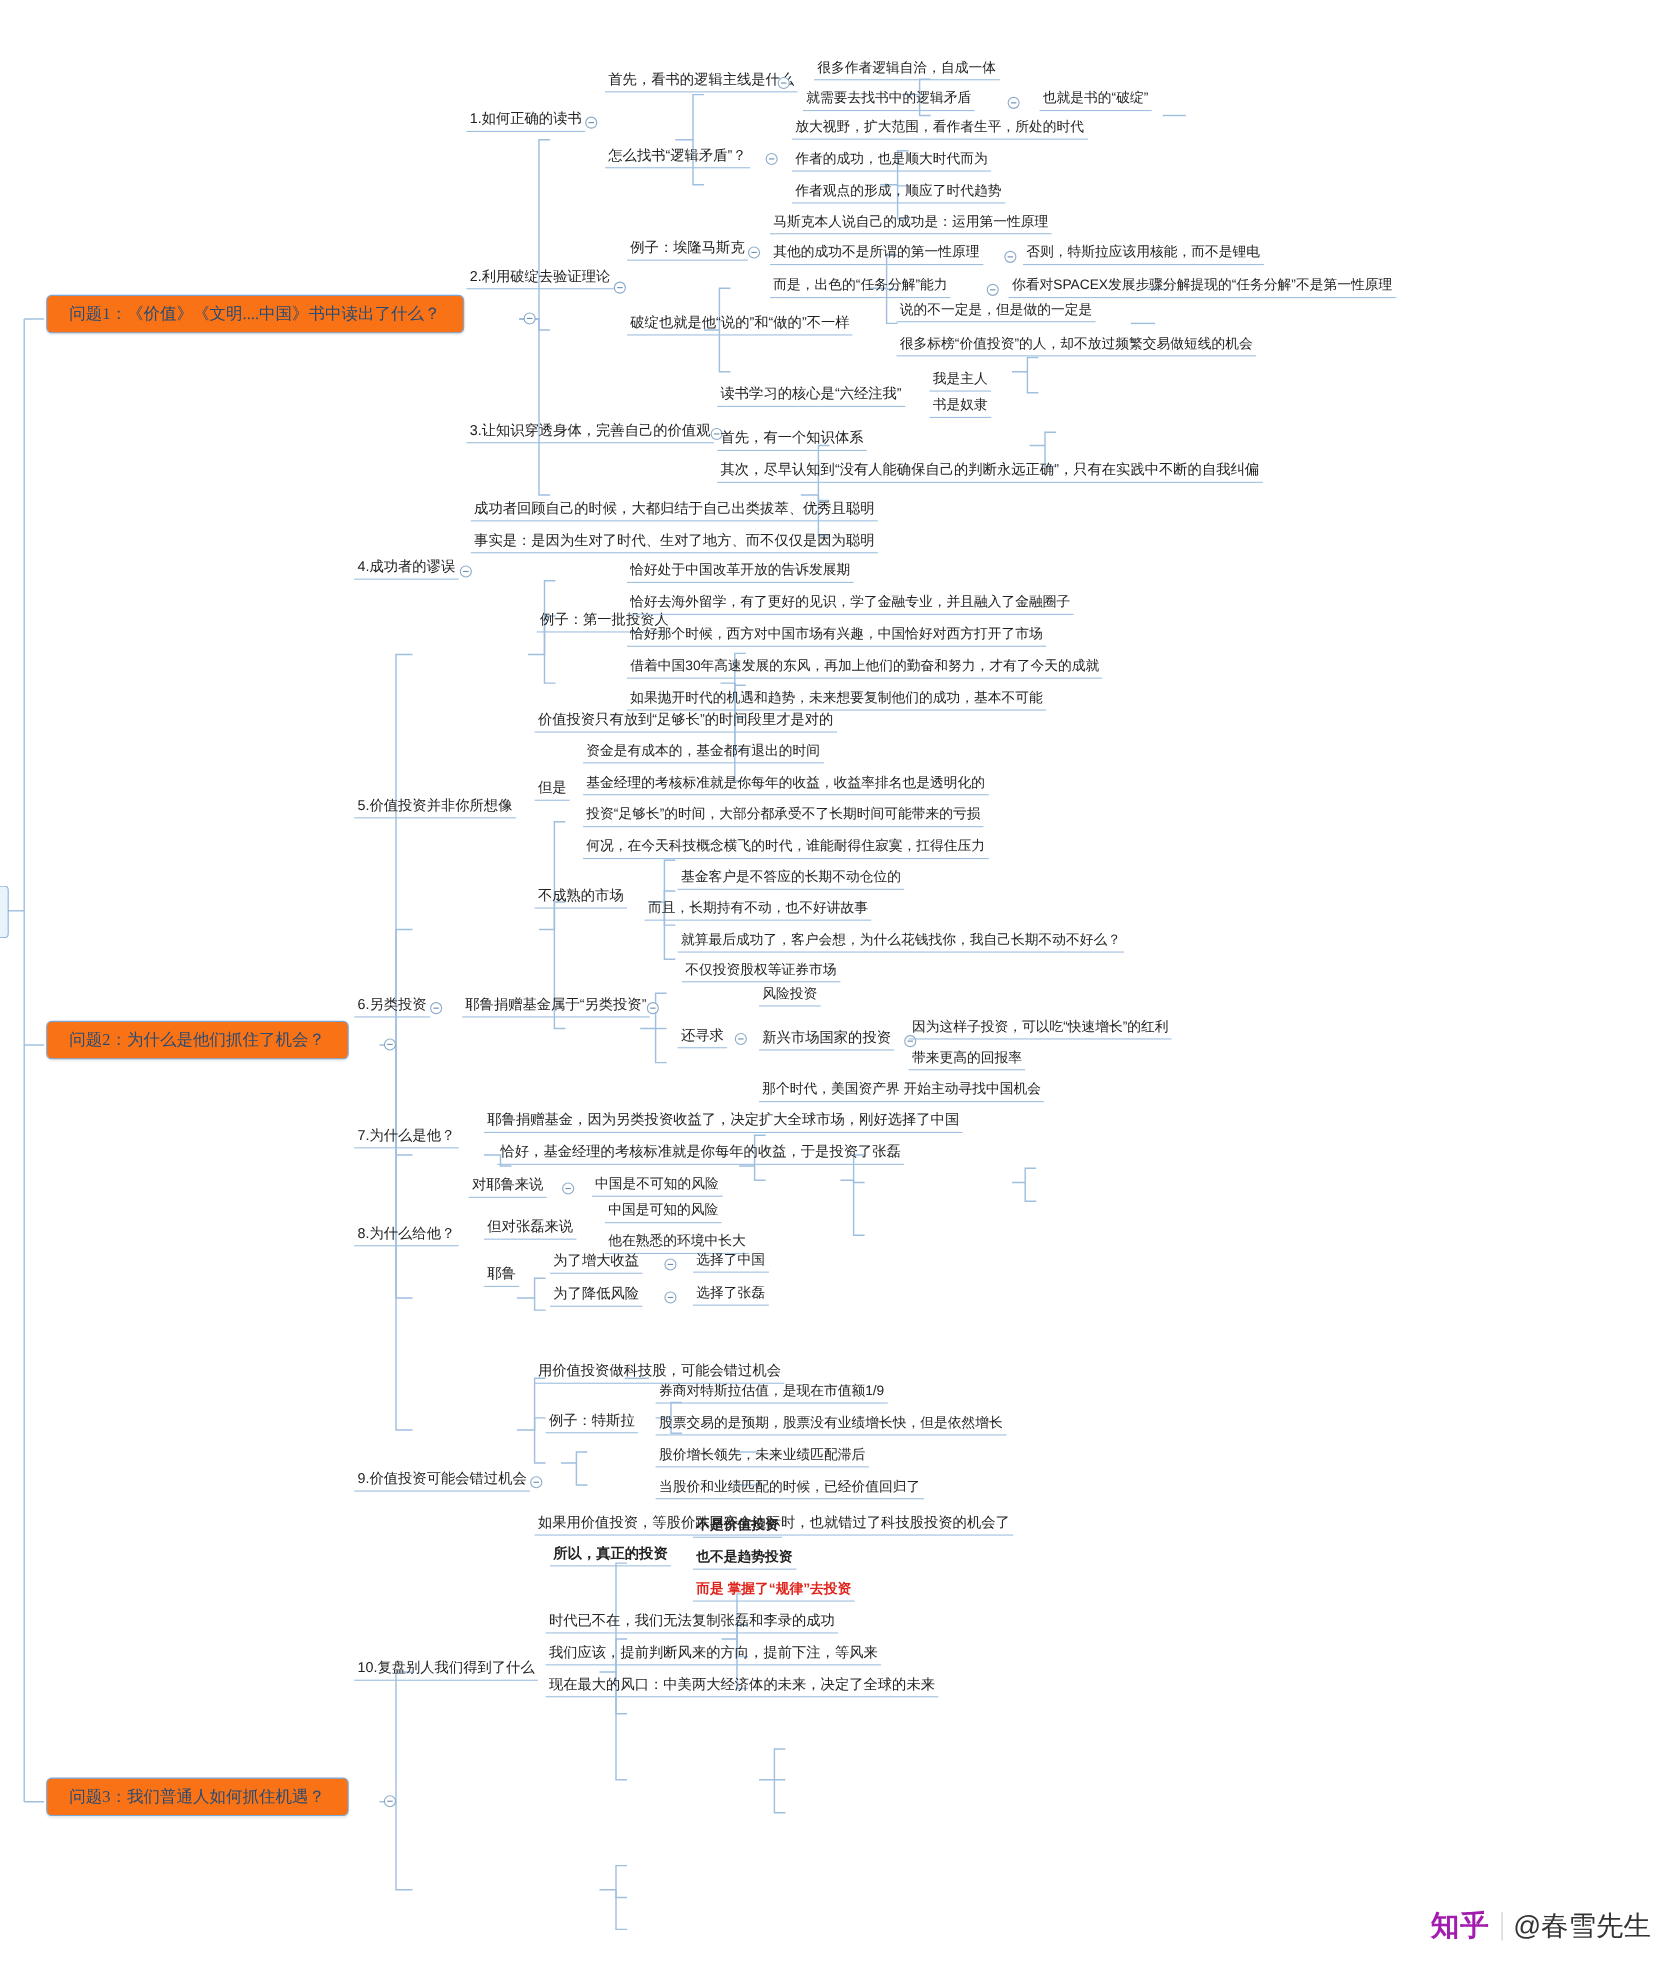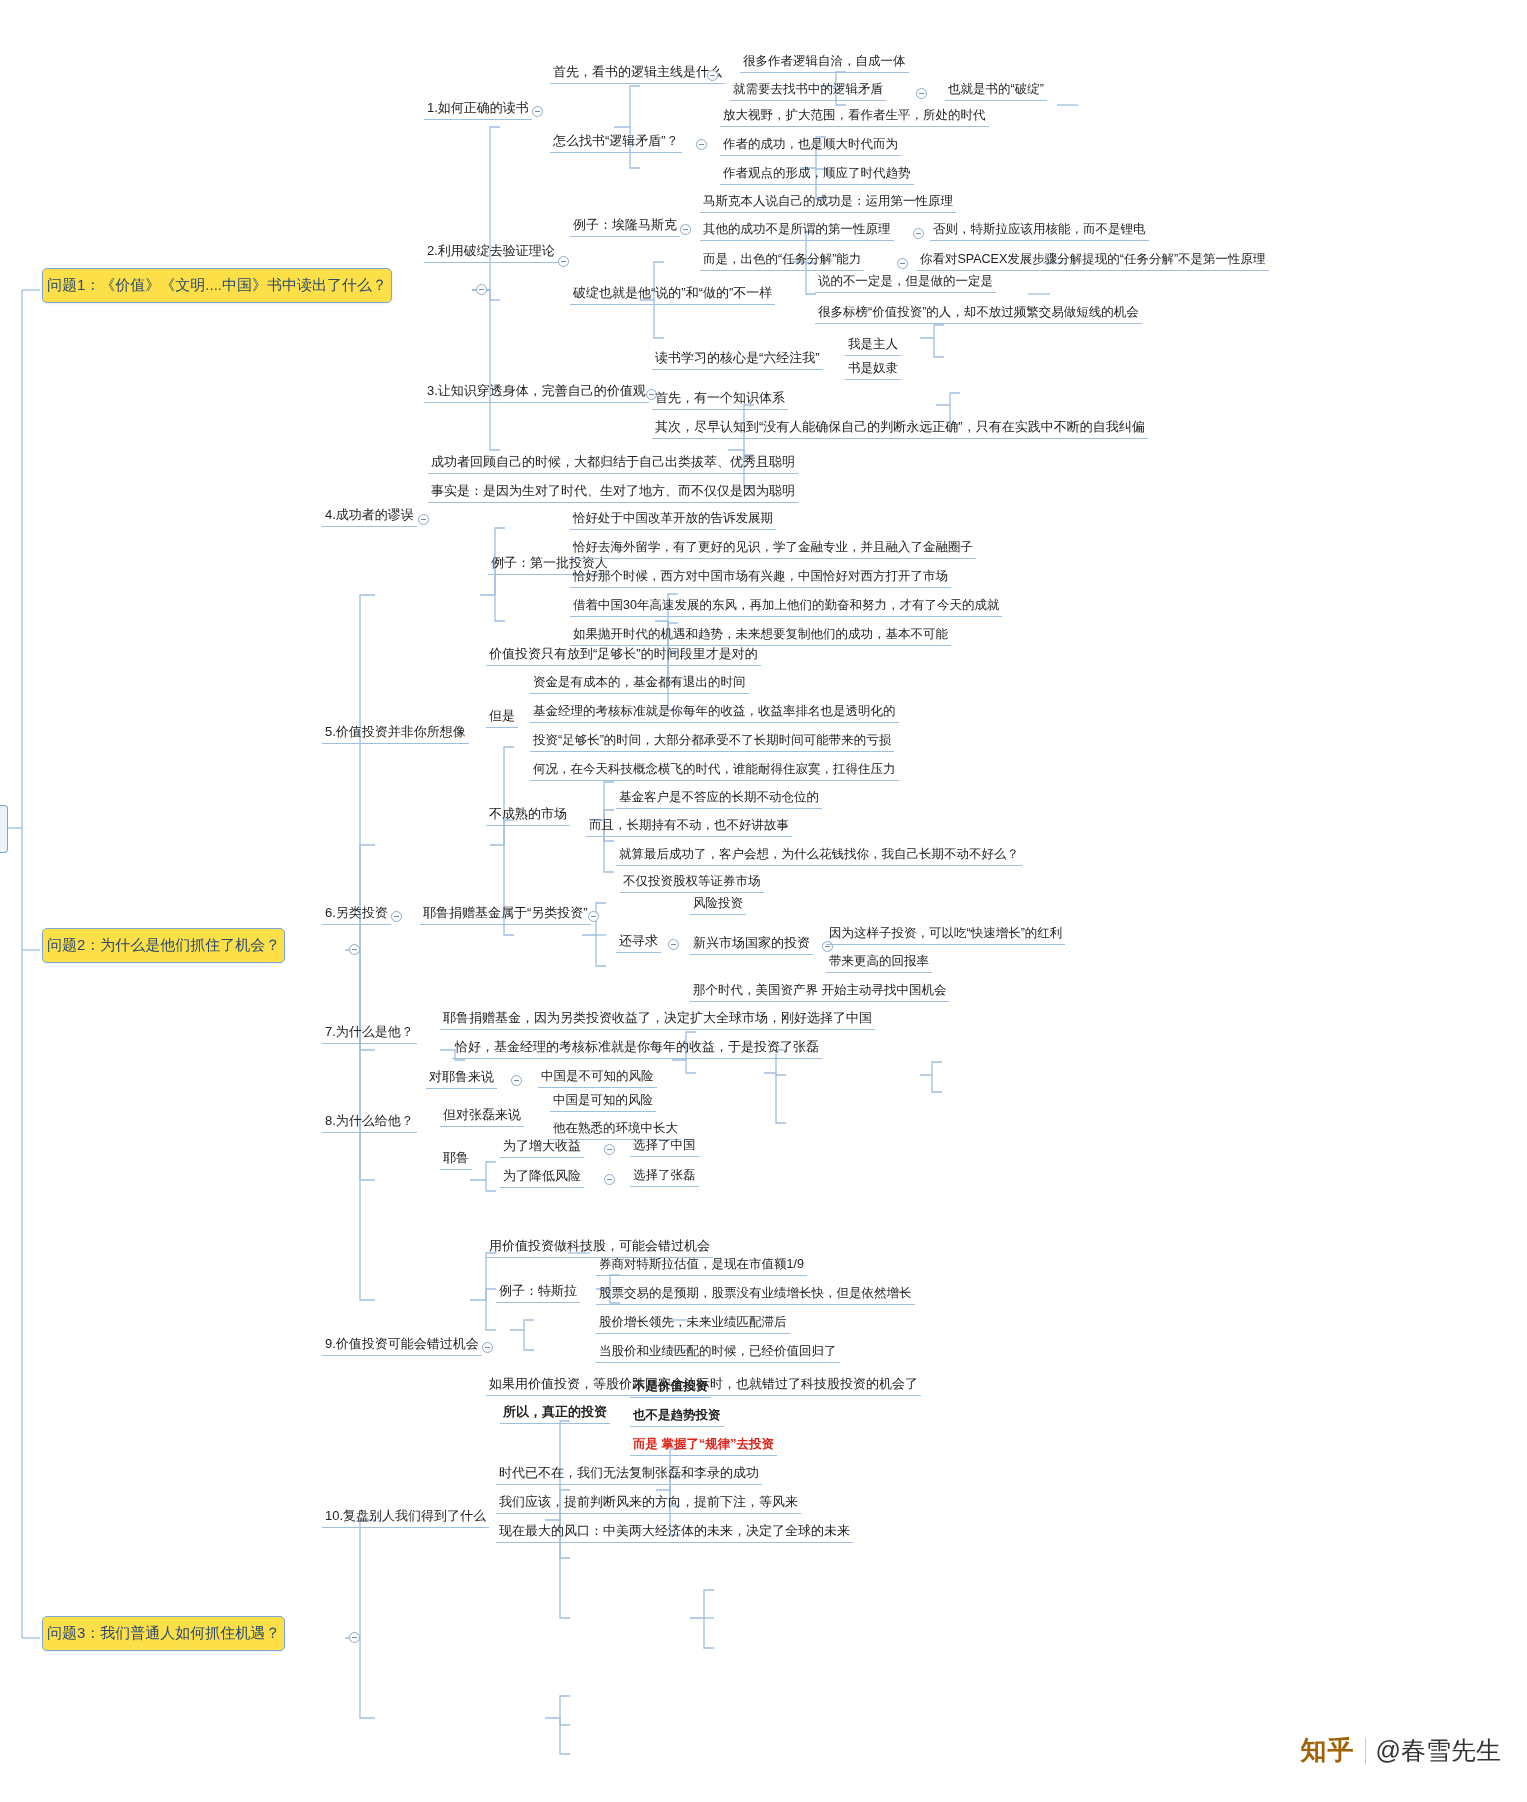"问题1：《价值》《文明....中国》书中读出了什么？" .lvl1 { background: #fde047 -> #f97316; font-family: none -> Liberation Serif, serif; padding: 7px 4px -> 7px 20px }
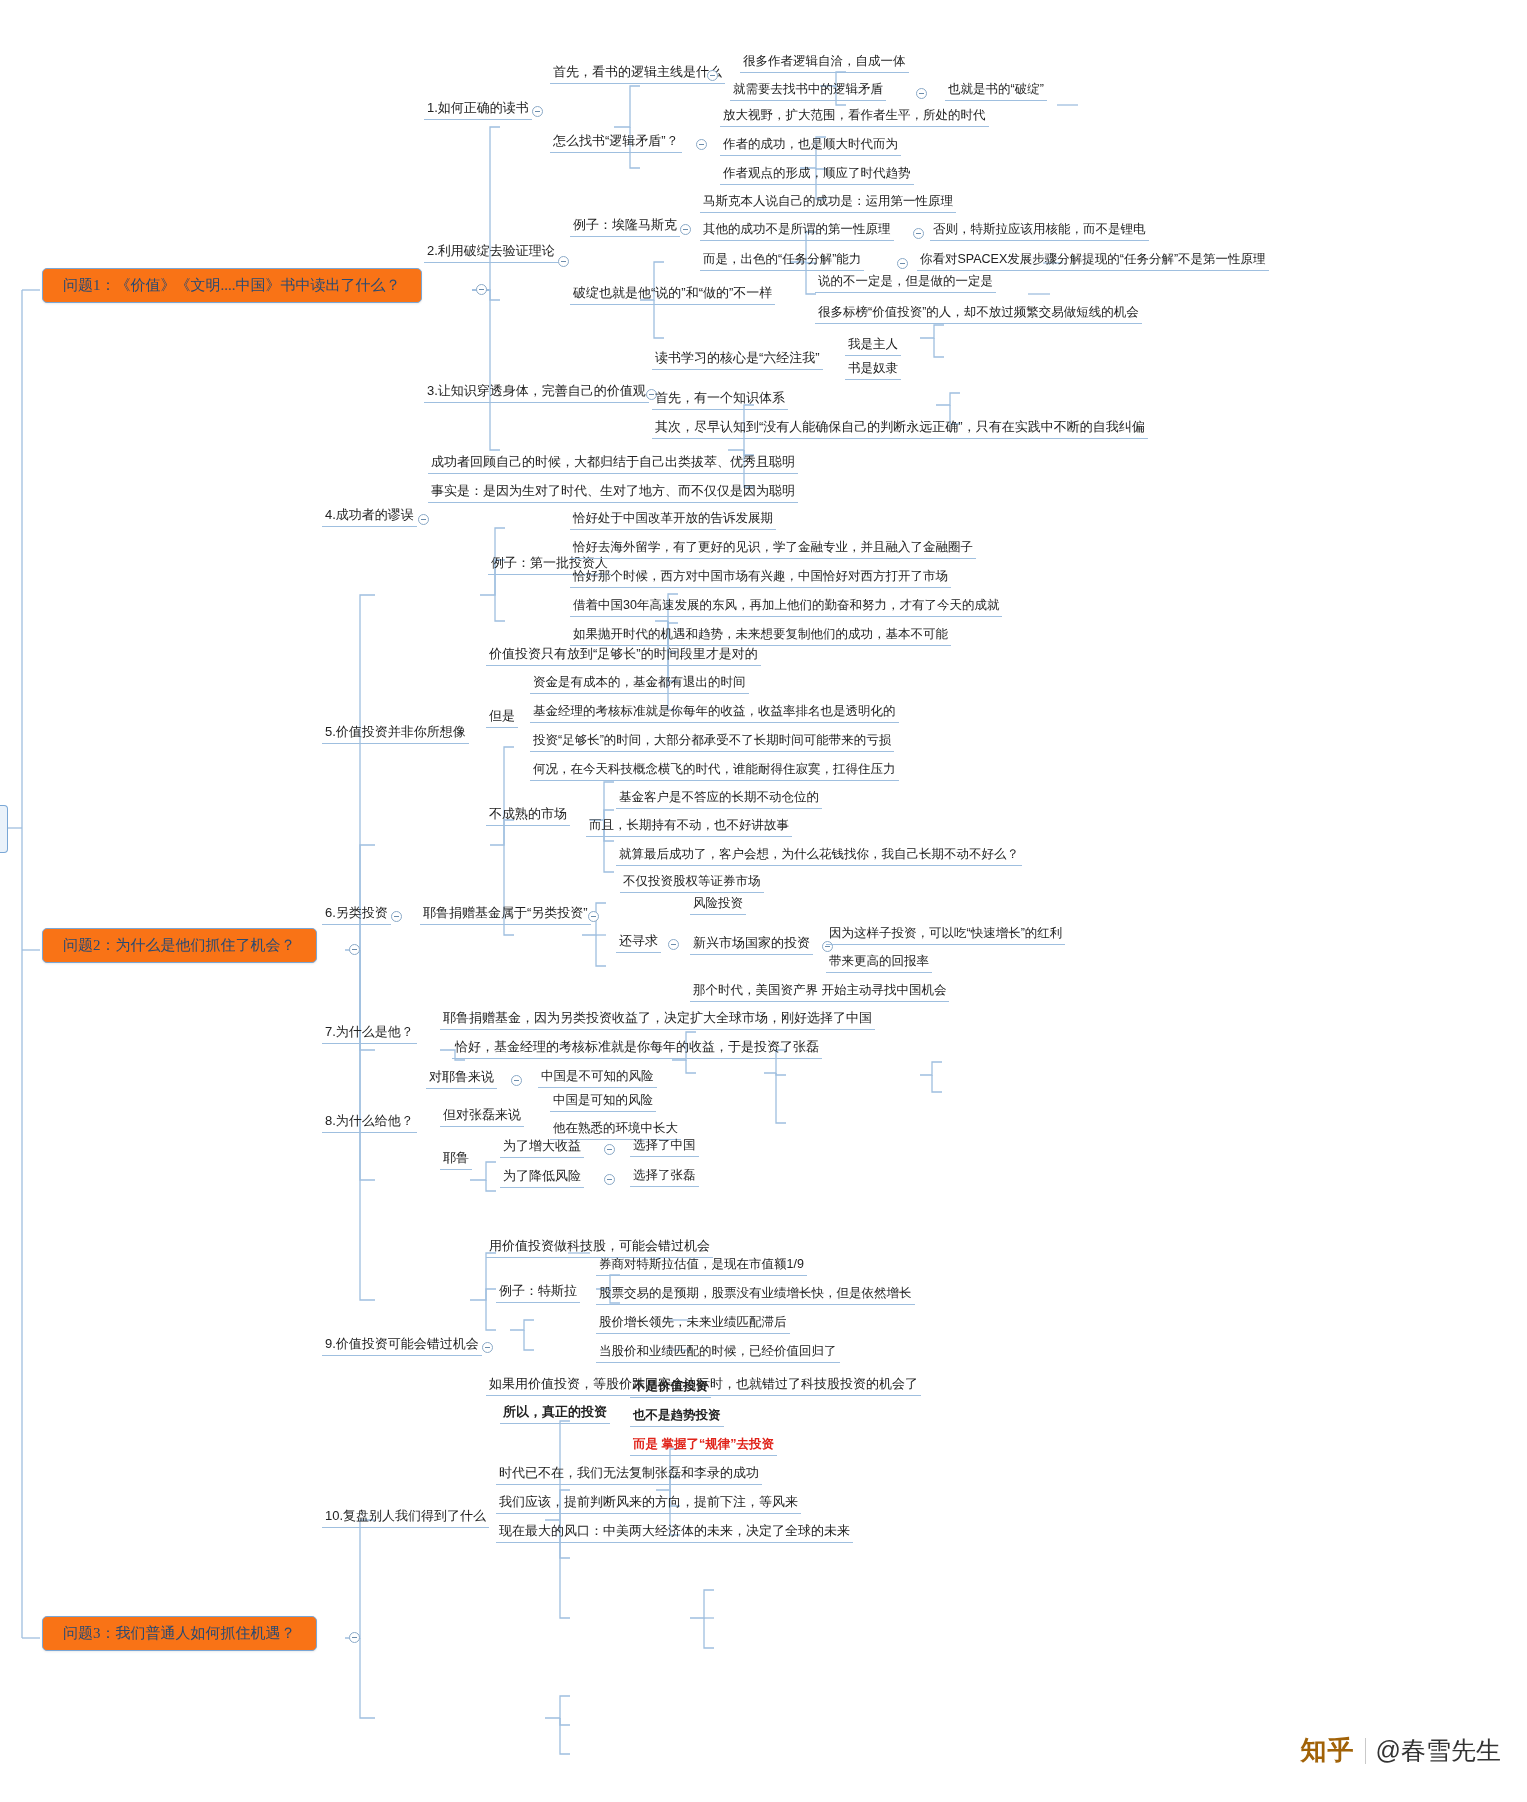"知乎" .wm-logo { color: #a16207 -> #a21caf }
